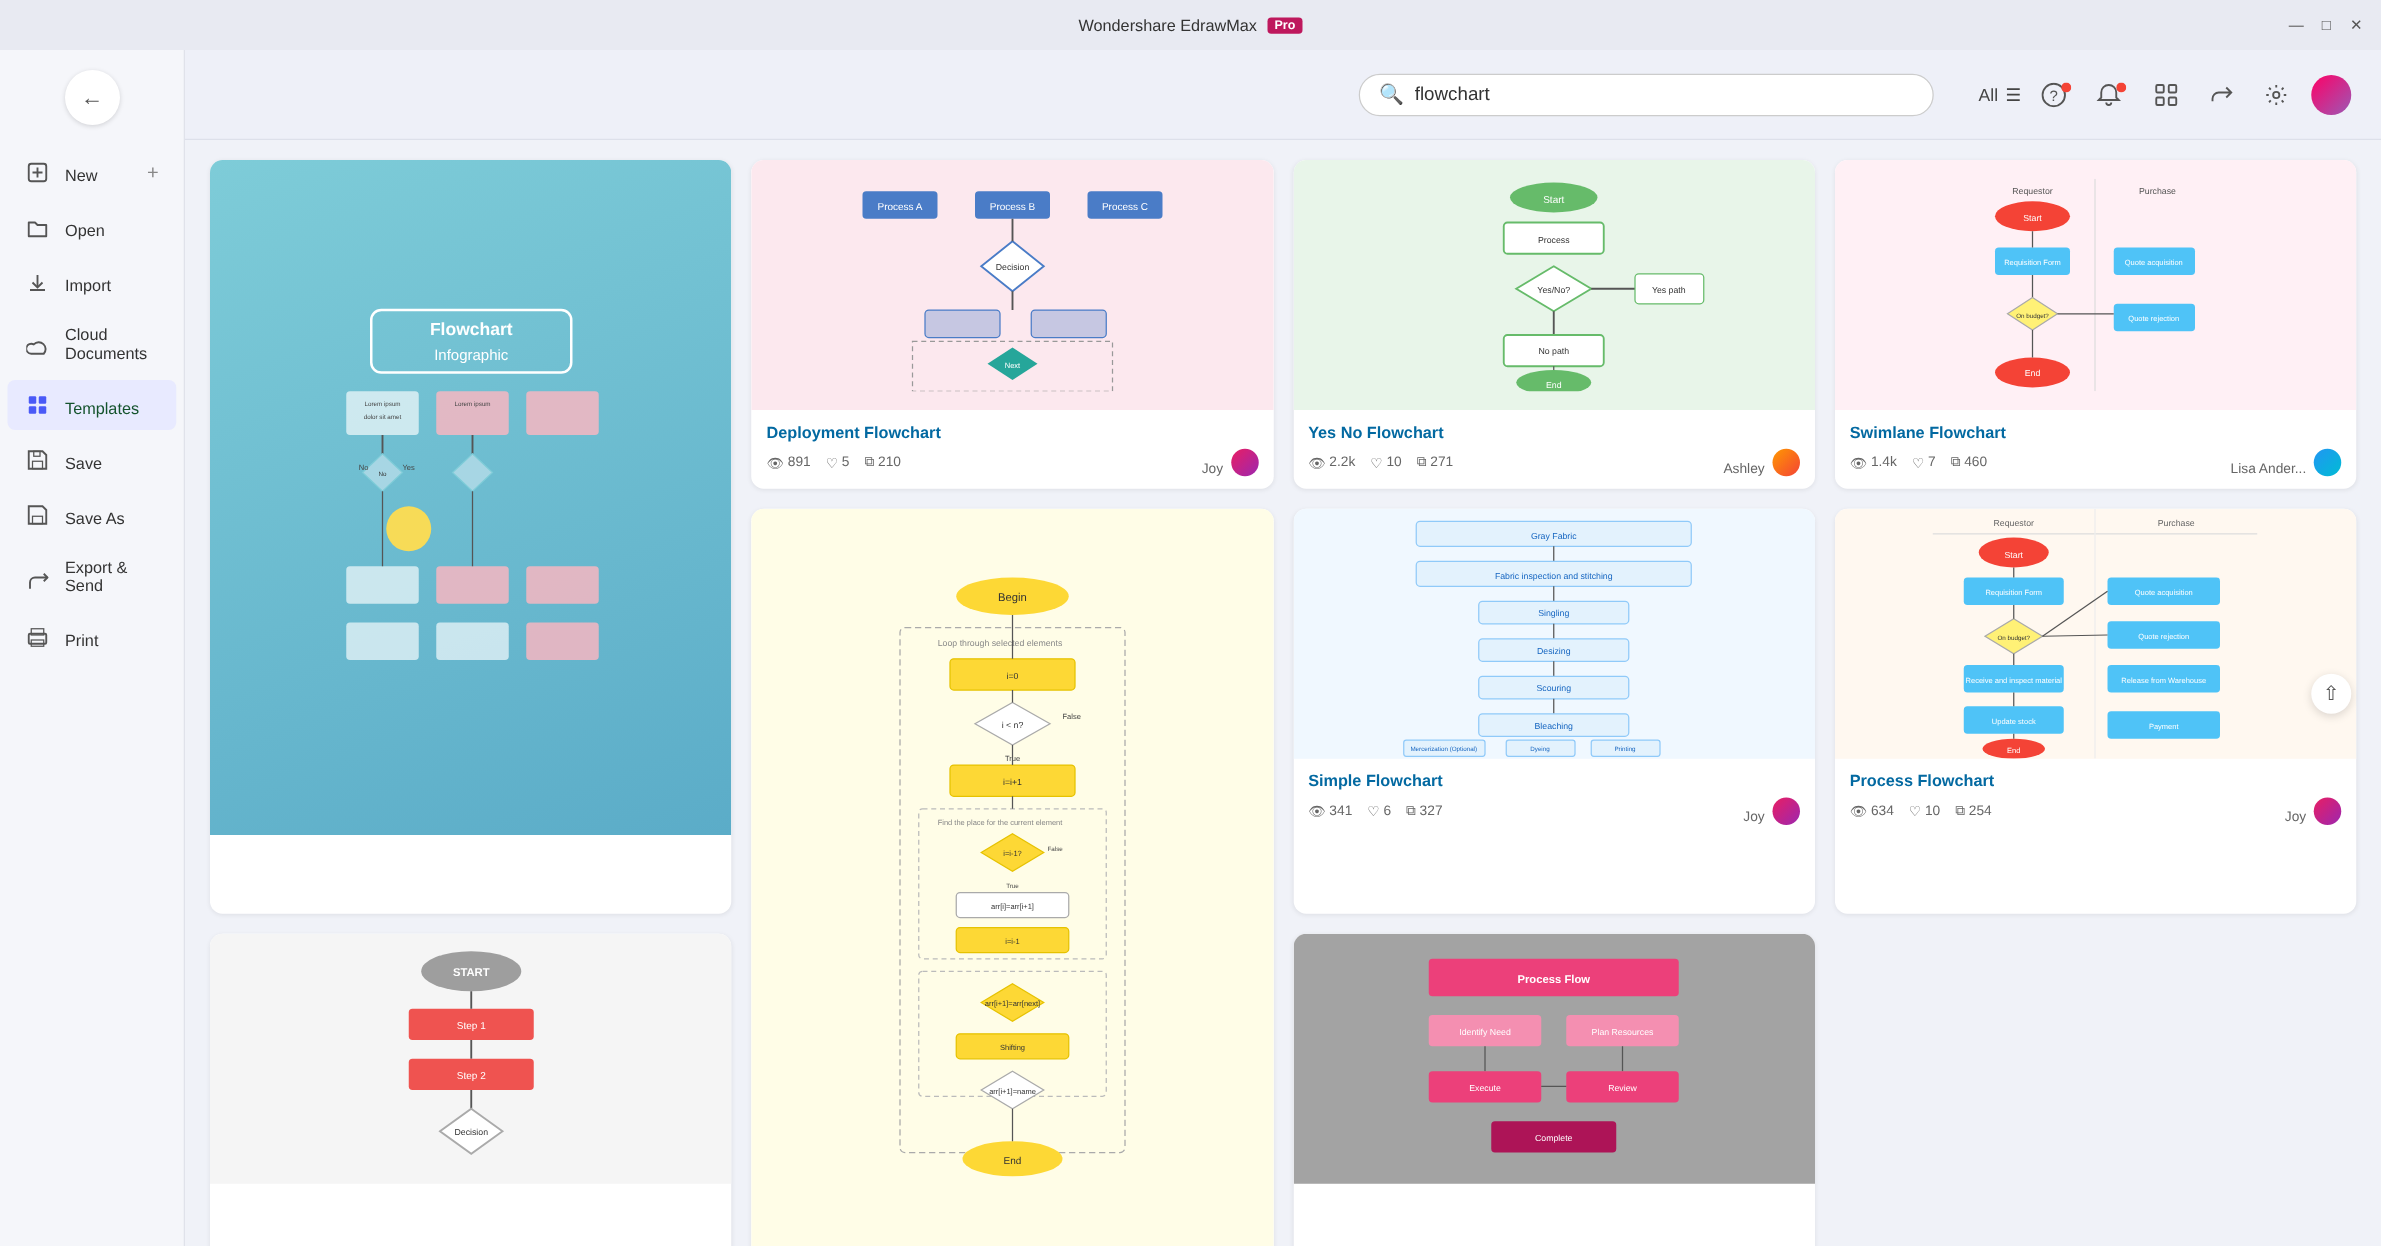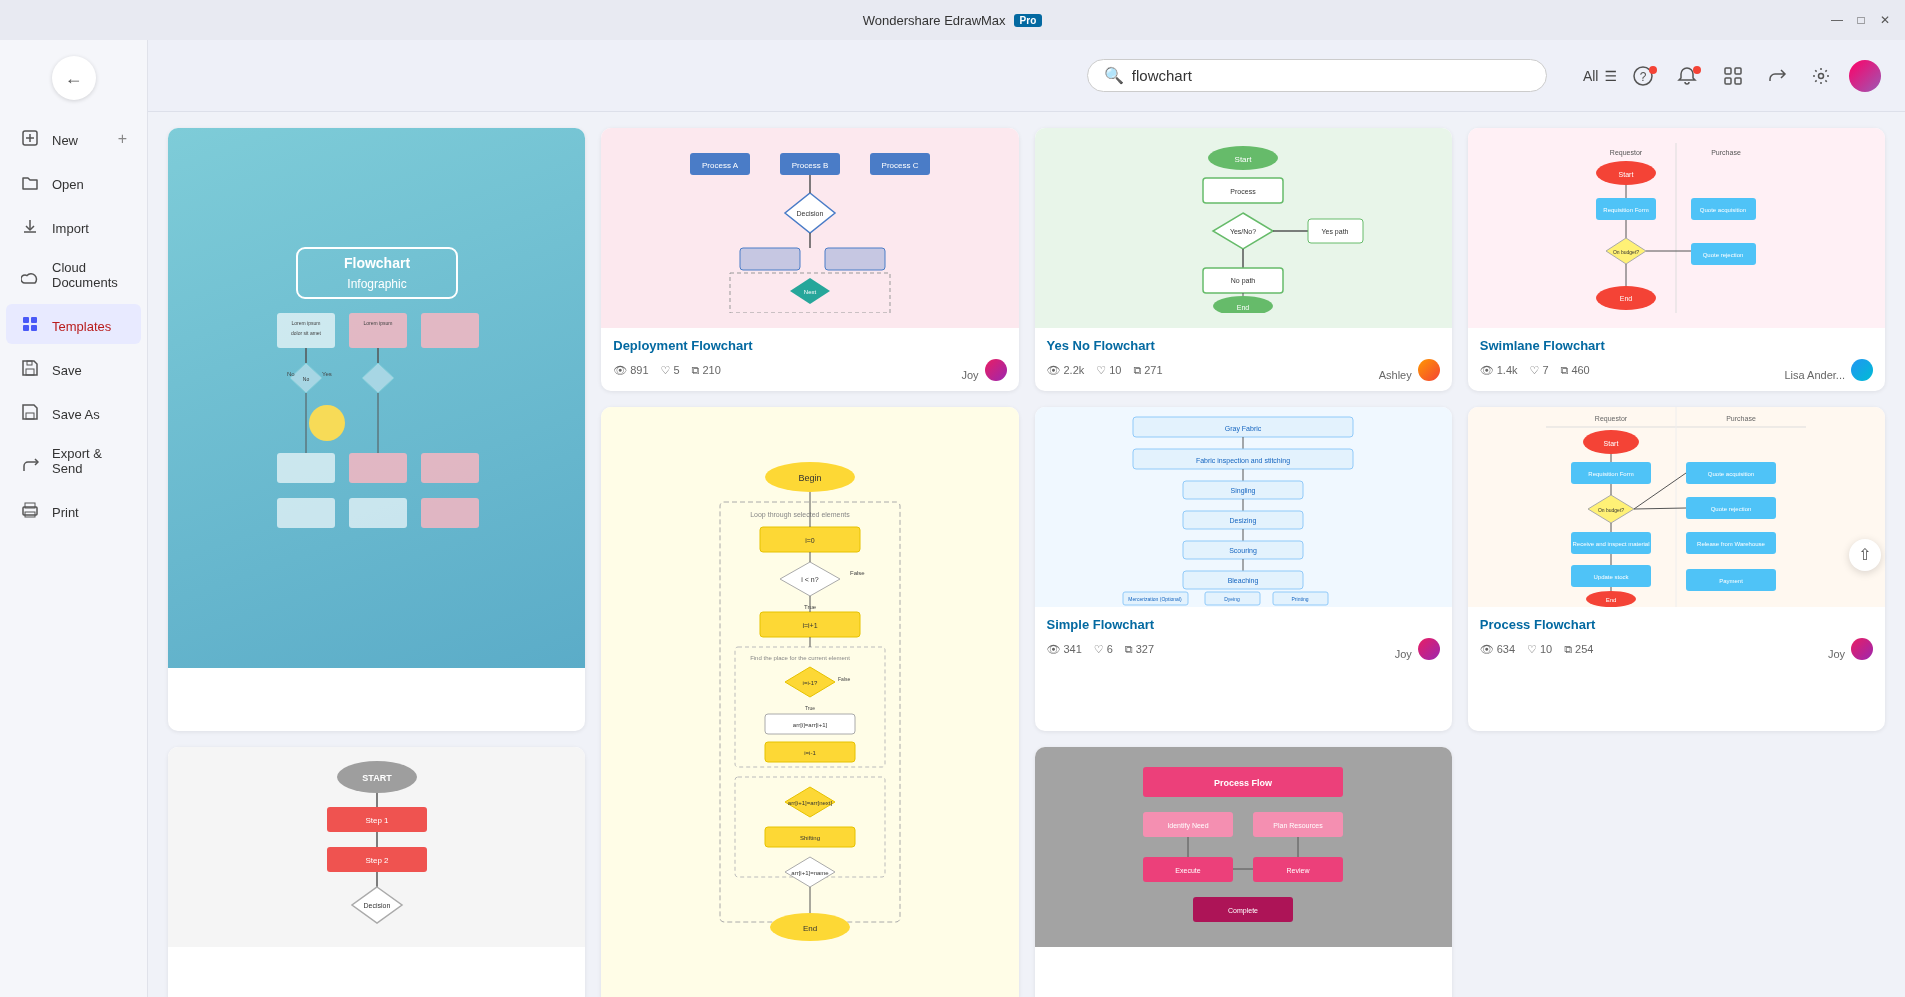"Pro" .pro-badge { background: #0369a1 -> #be185d }
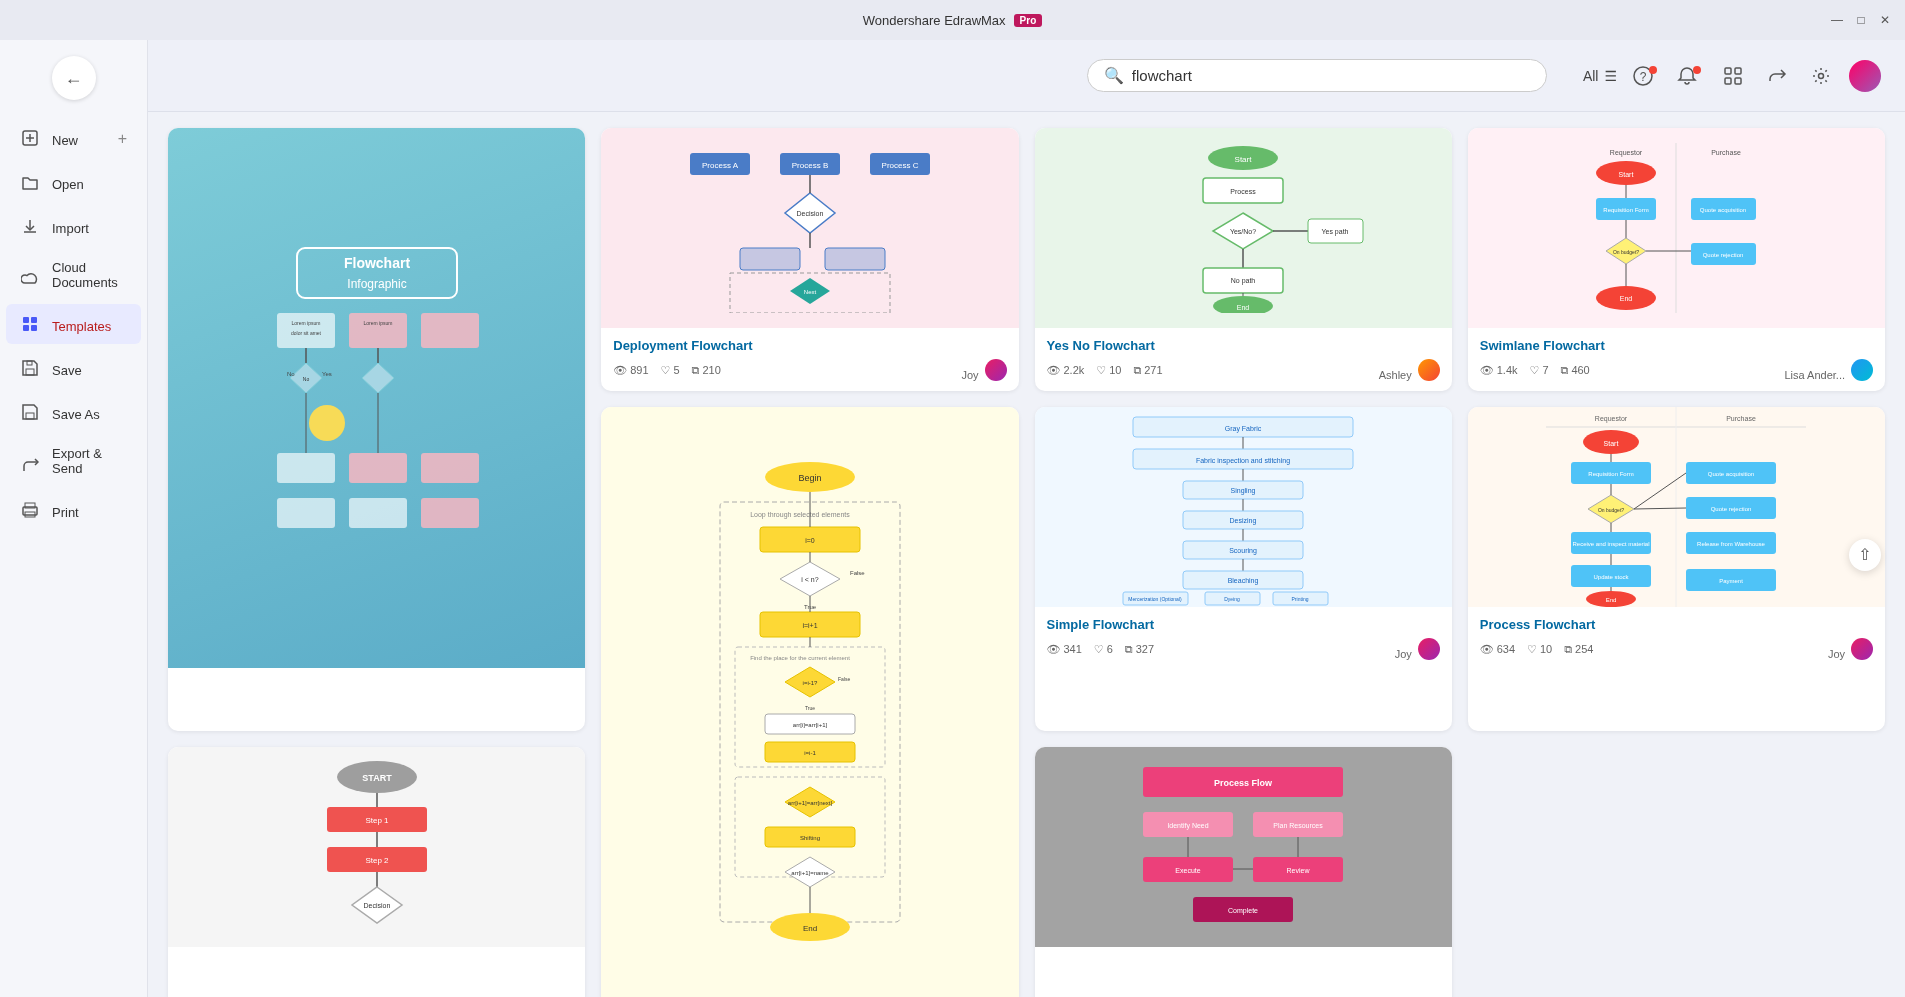"Templates" .sidebar-item.active { color: #b91c1c -> #14532d }
